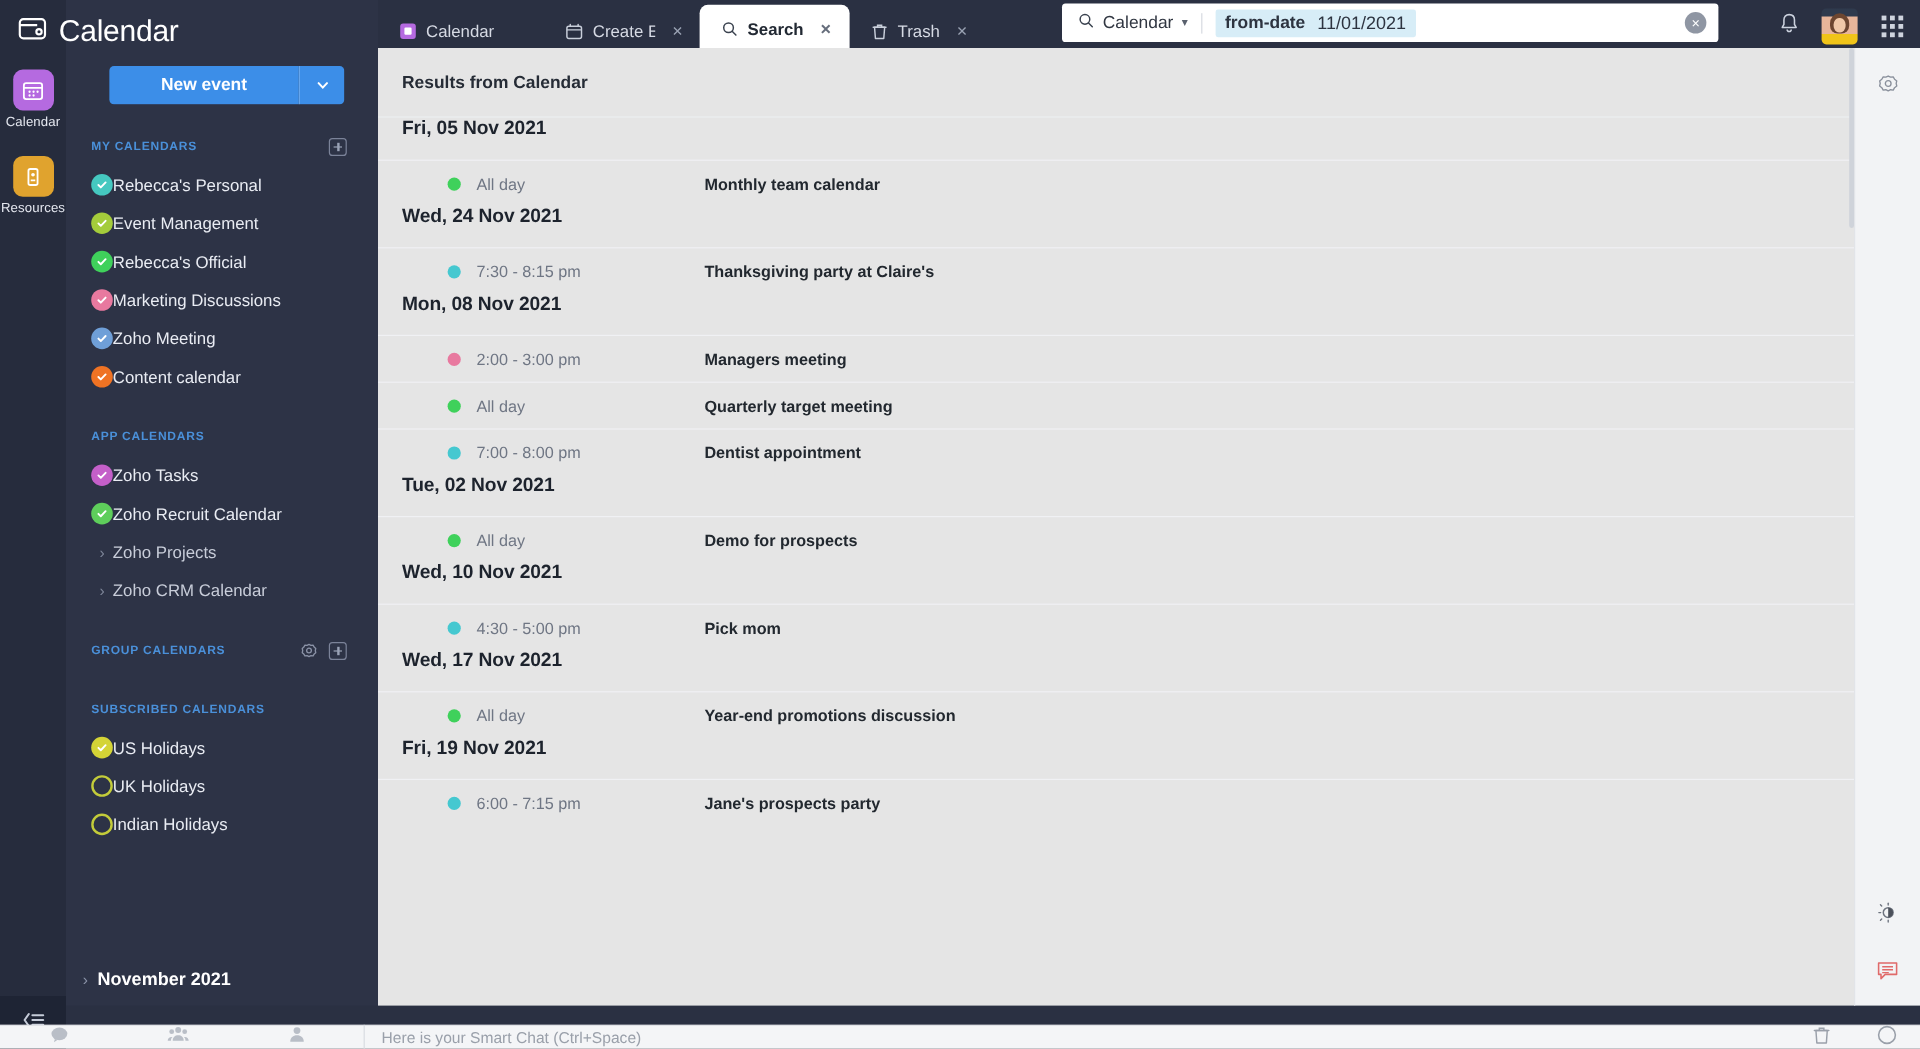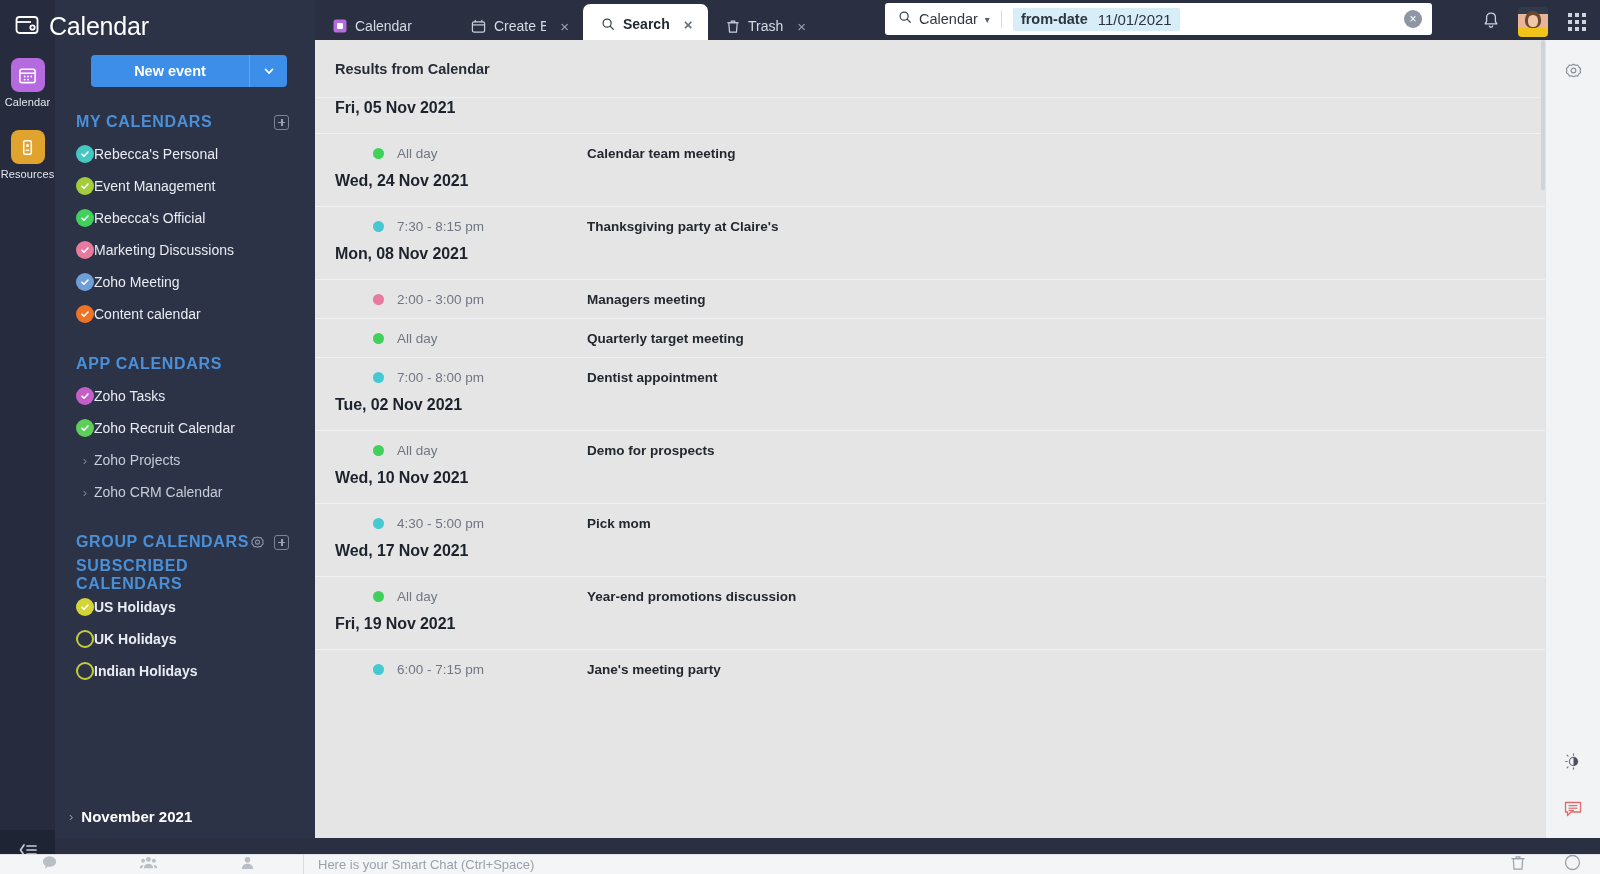"MY CALENDARS" .section-title { font-size: 16px -> 10px }
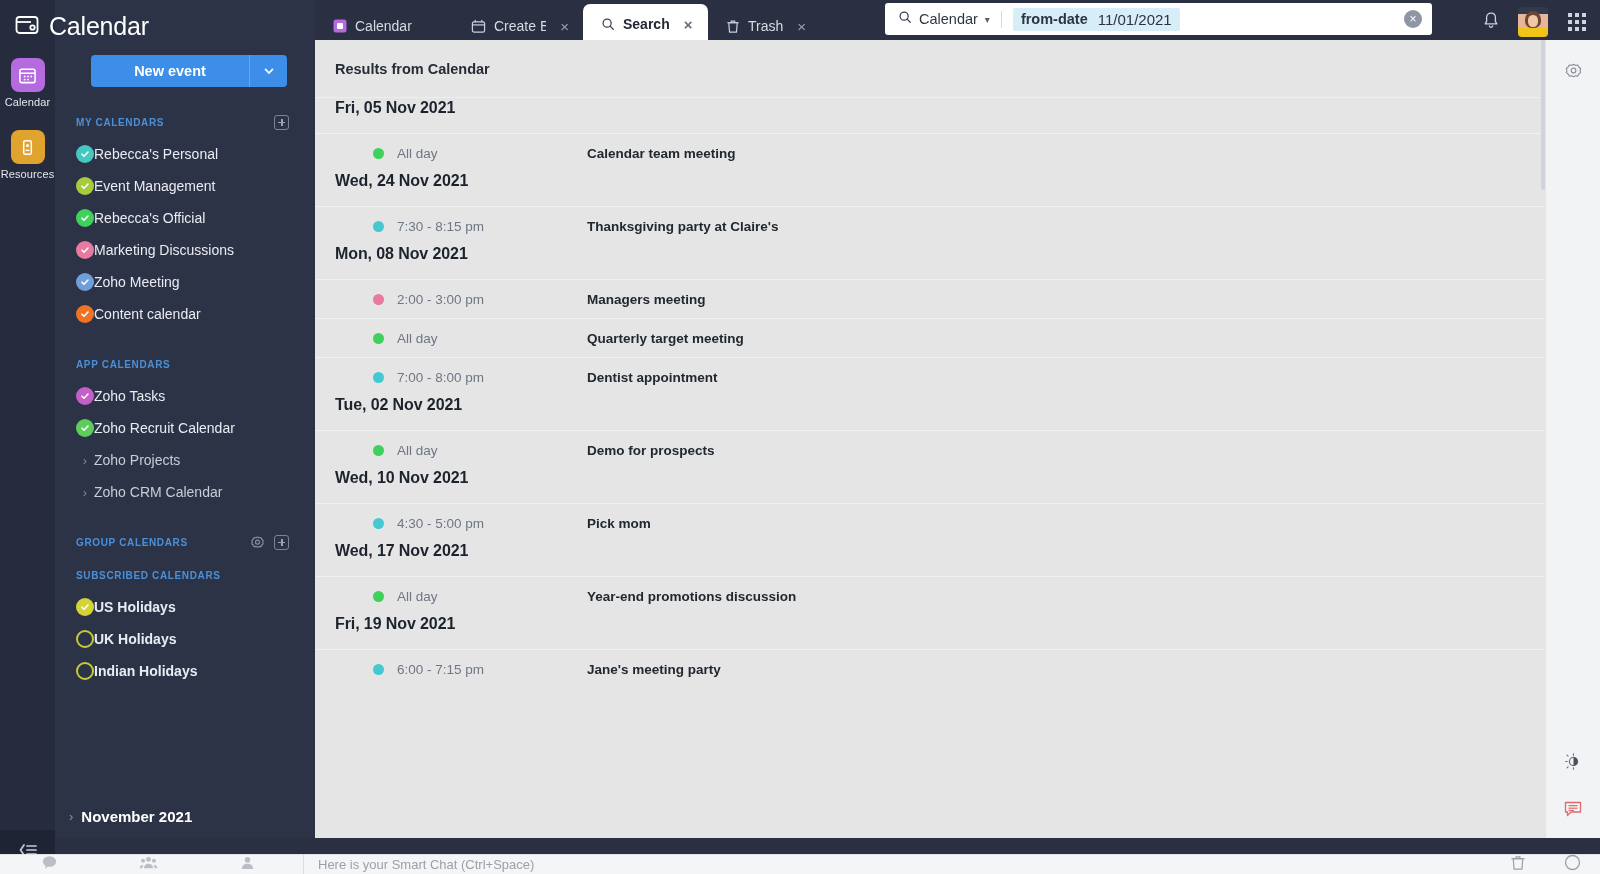"Calendar team meeting" span.event-title { text: Calendar team meeting -> Monthly team calendar }
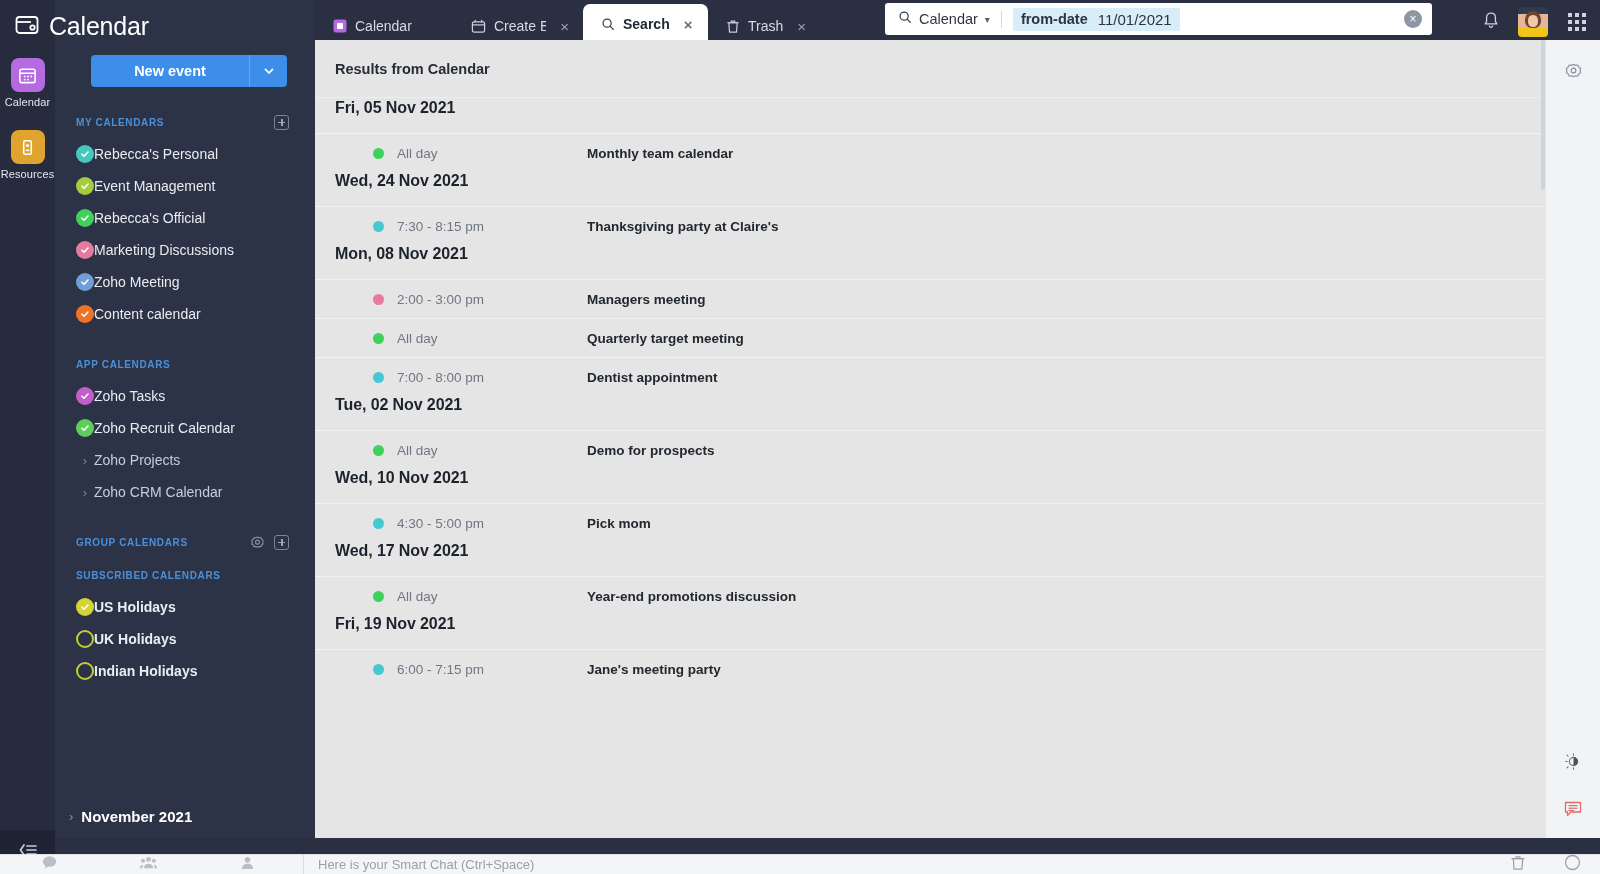"SUBSCRIBED CALENDARS" div.section-head { margin-top: 11px -> 27px }
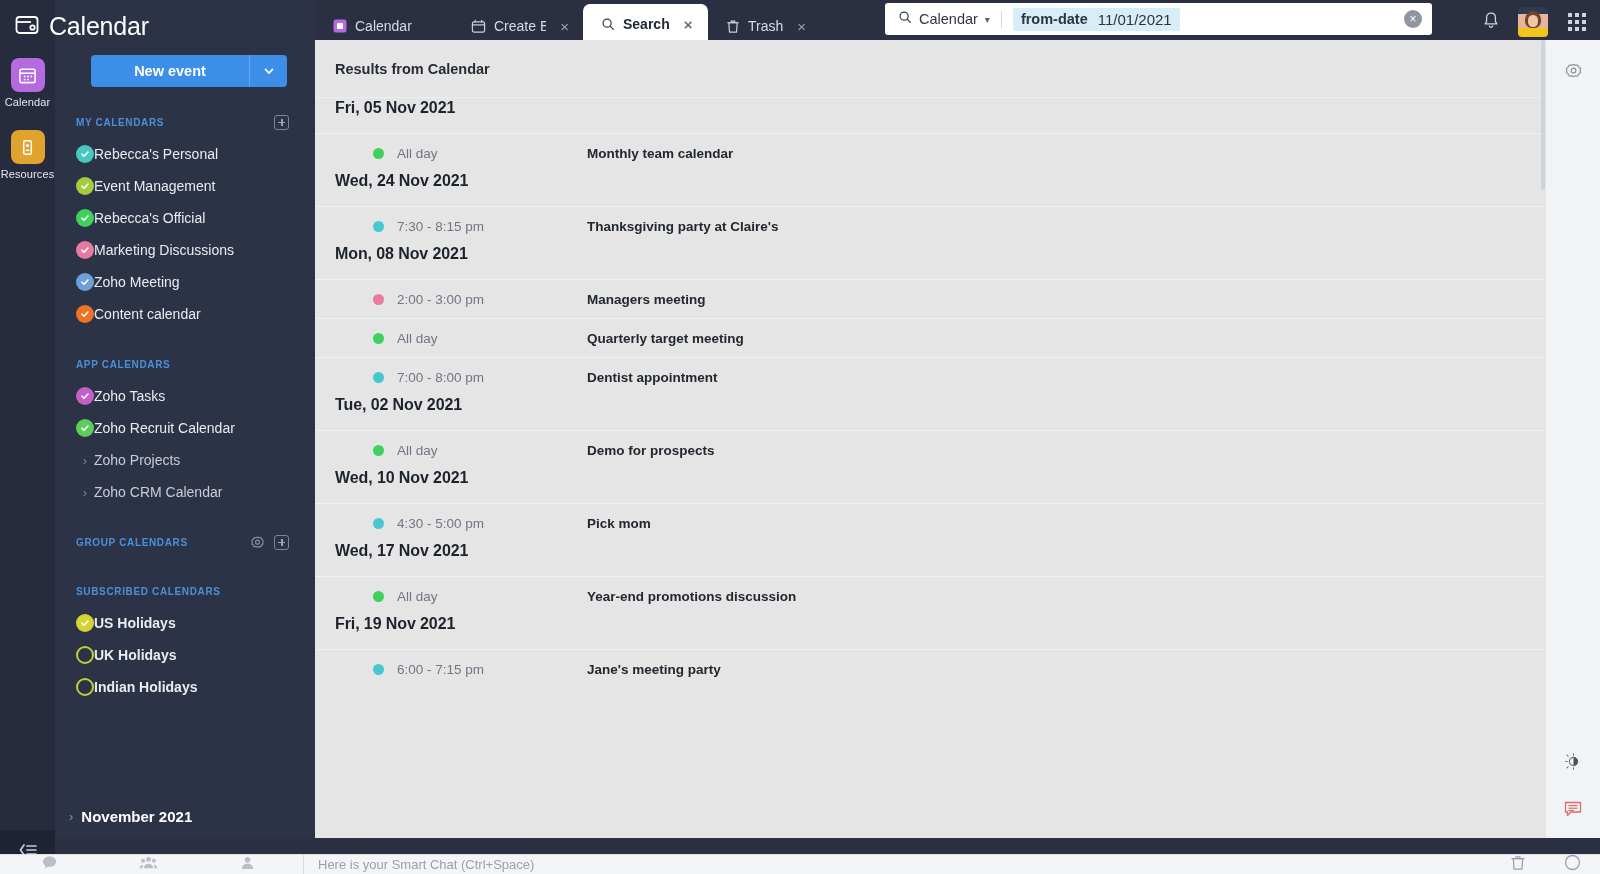"US Holidays" .cal-item.sub .cal-name { font-weight: bold -> normal }
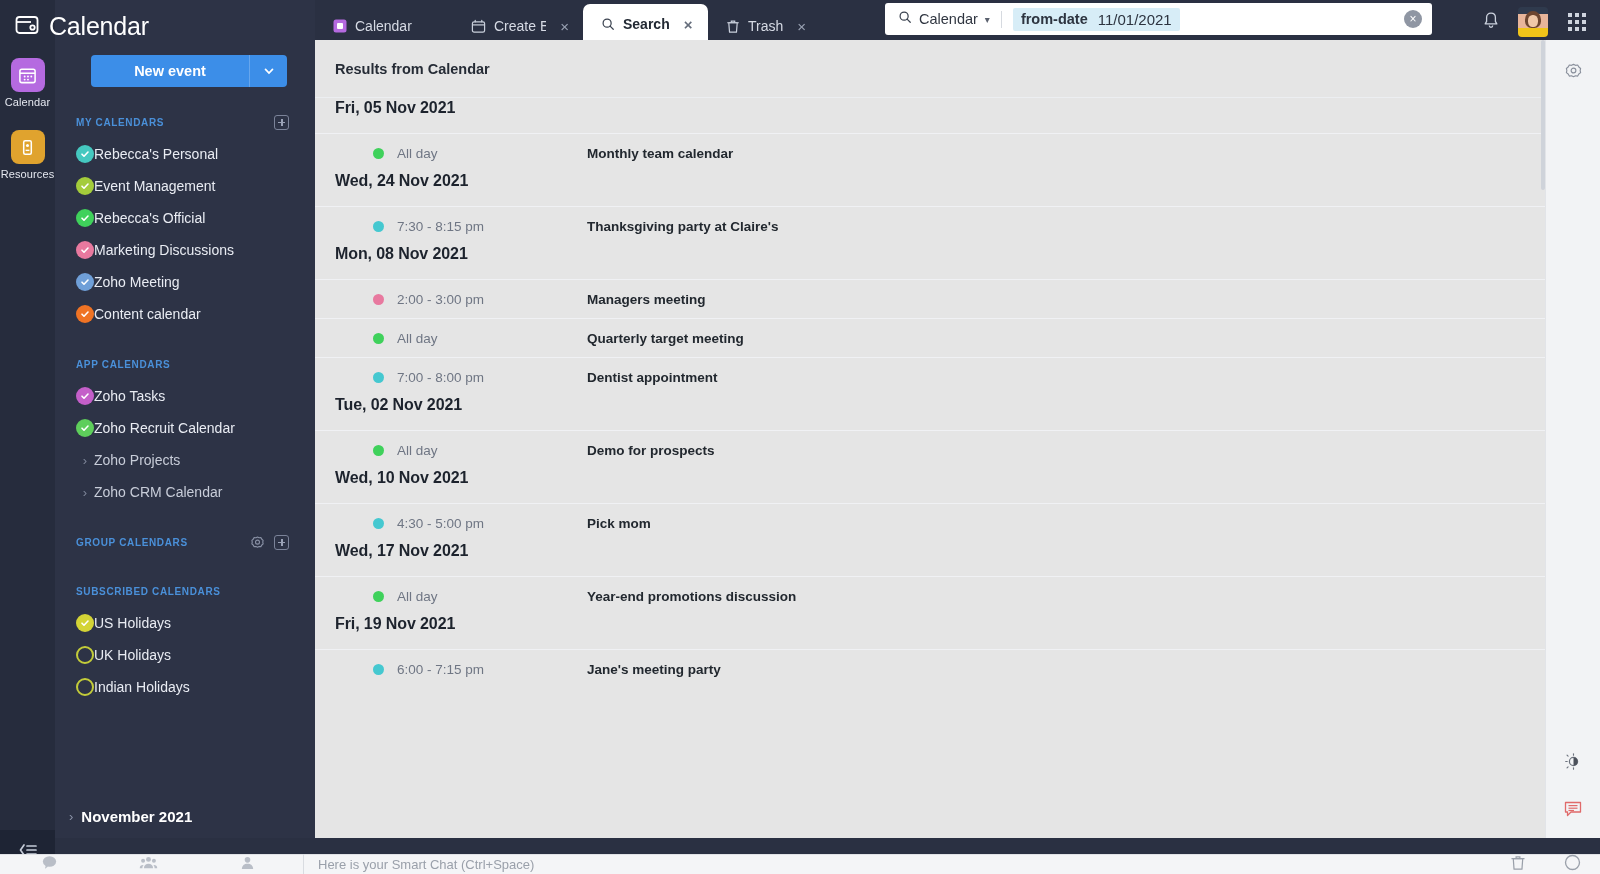"Jane's meeting party" span.event-title { text: meeting -> prospects }
